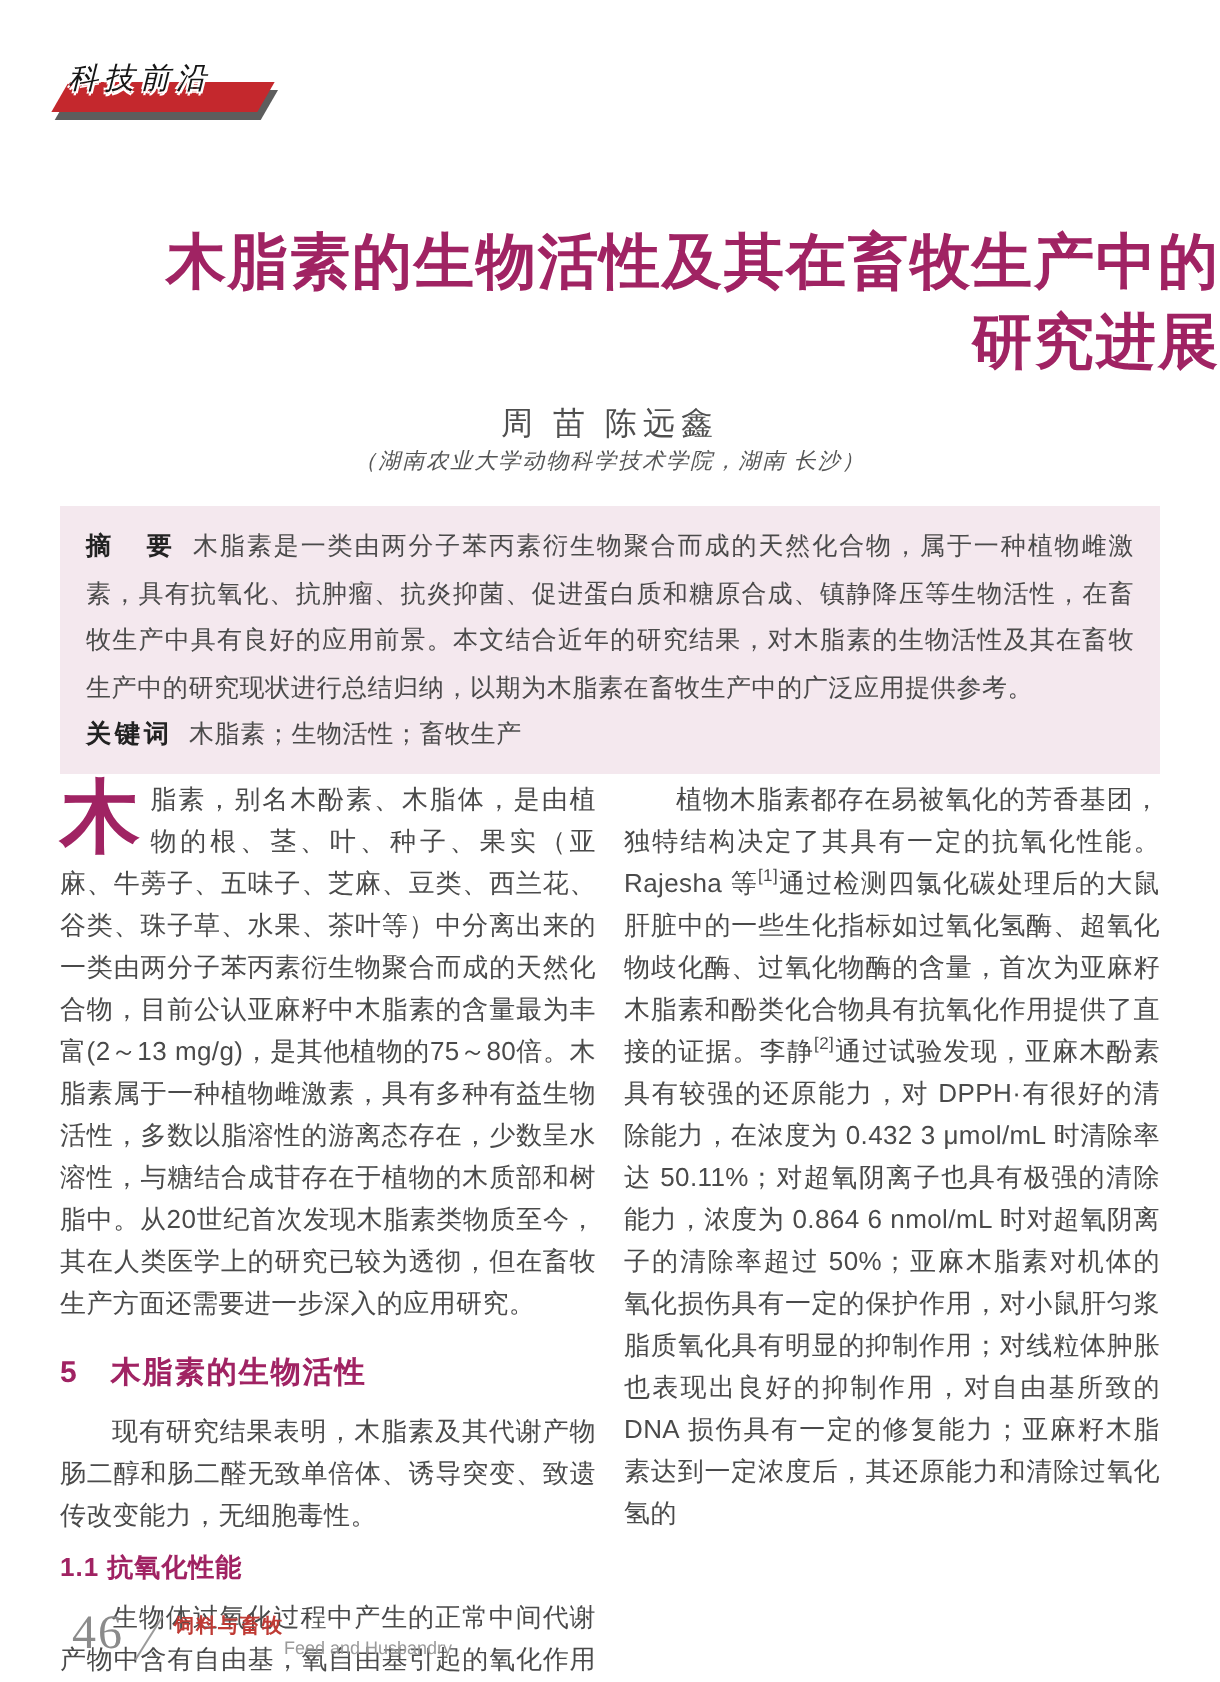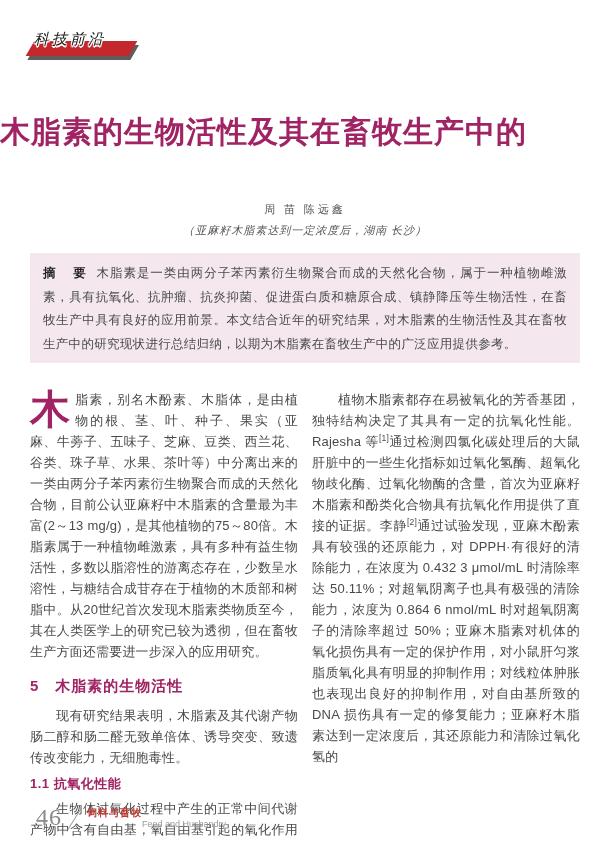"木脂素的生物活性及其在畜牧生产中的" .title { text-align: left -> right }
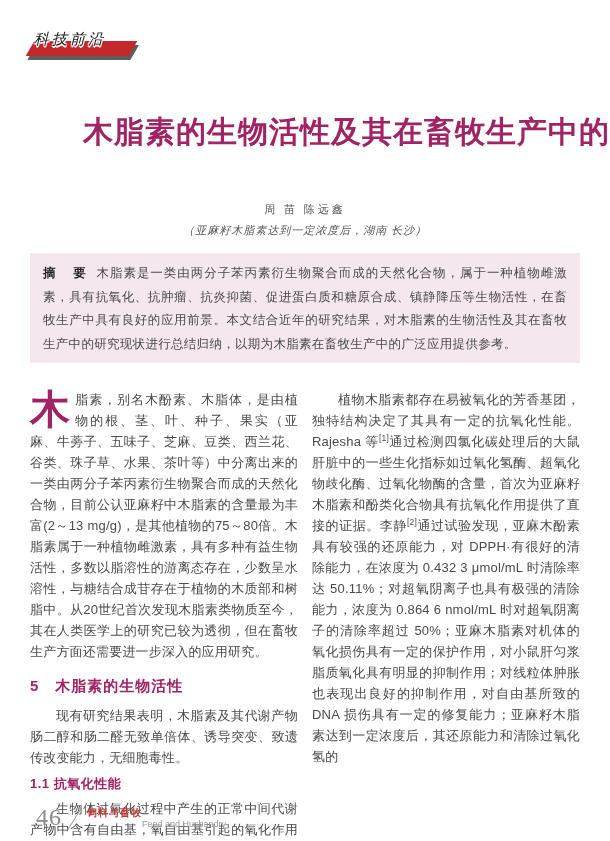"研究进展" div { html: none -> <div>研究进展</div> }
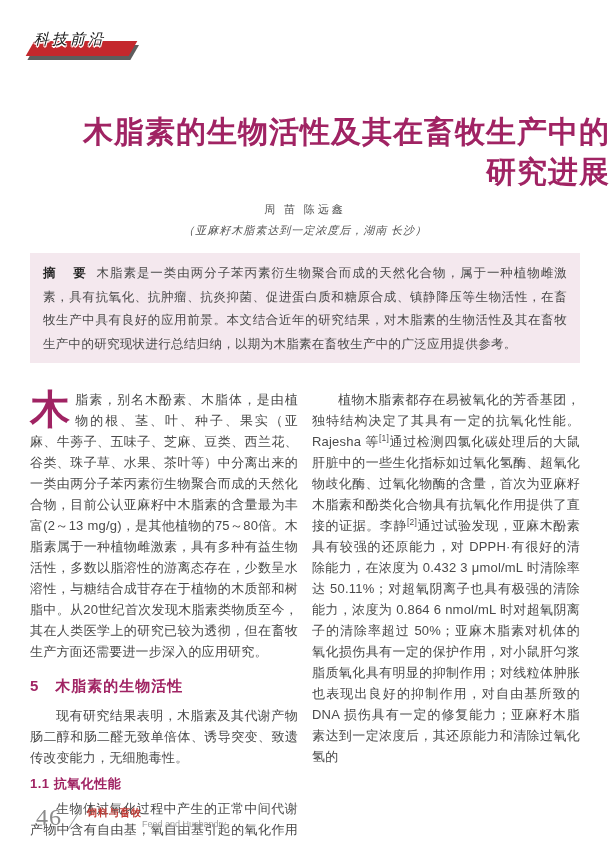"周 苗 陈远鑫" .authors { font-size: 11px -> 16px }
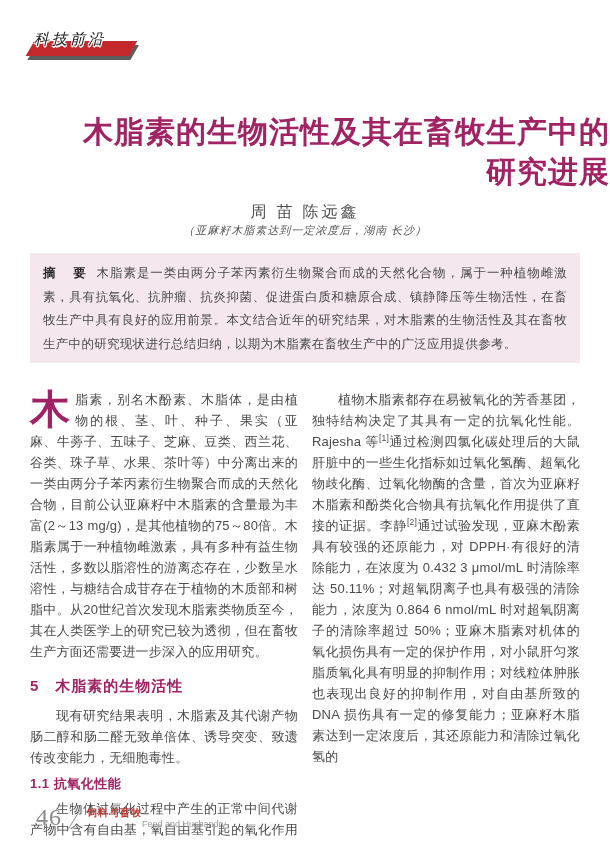"（亚麻籽木脂素达到一定浓度后，湖南 长沙）" div.affiliation { text: 亚麻籽木脂素达到一定浓度后 -> 湖南农业大学动物科学技术学院 }
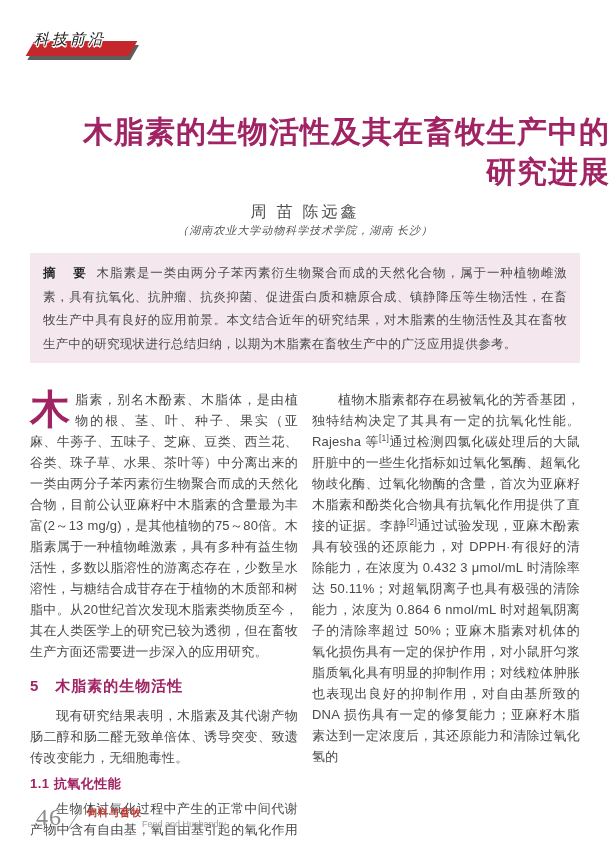"关键词 木脂素；生物活性；畜牧生产" p { html: none -> <p><span>关键词</span><span>木脂素；生物活性；畜牧生产</span></p> }
